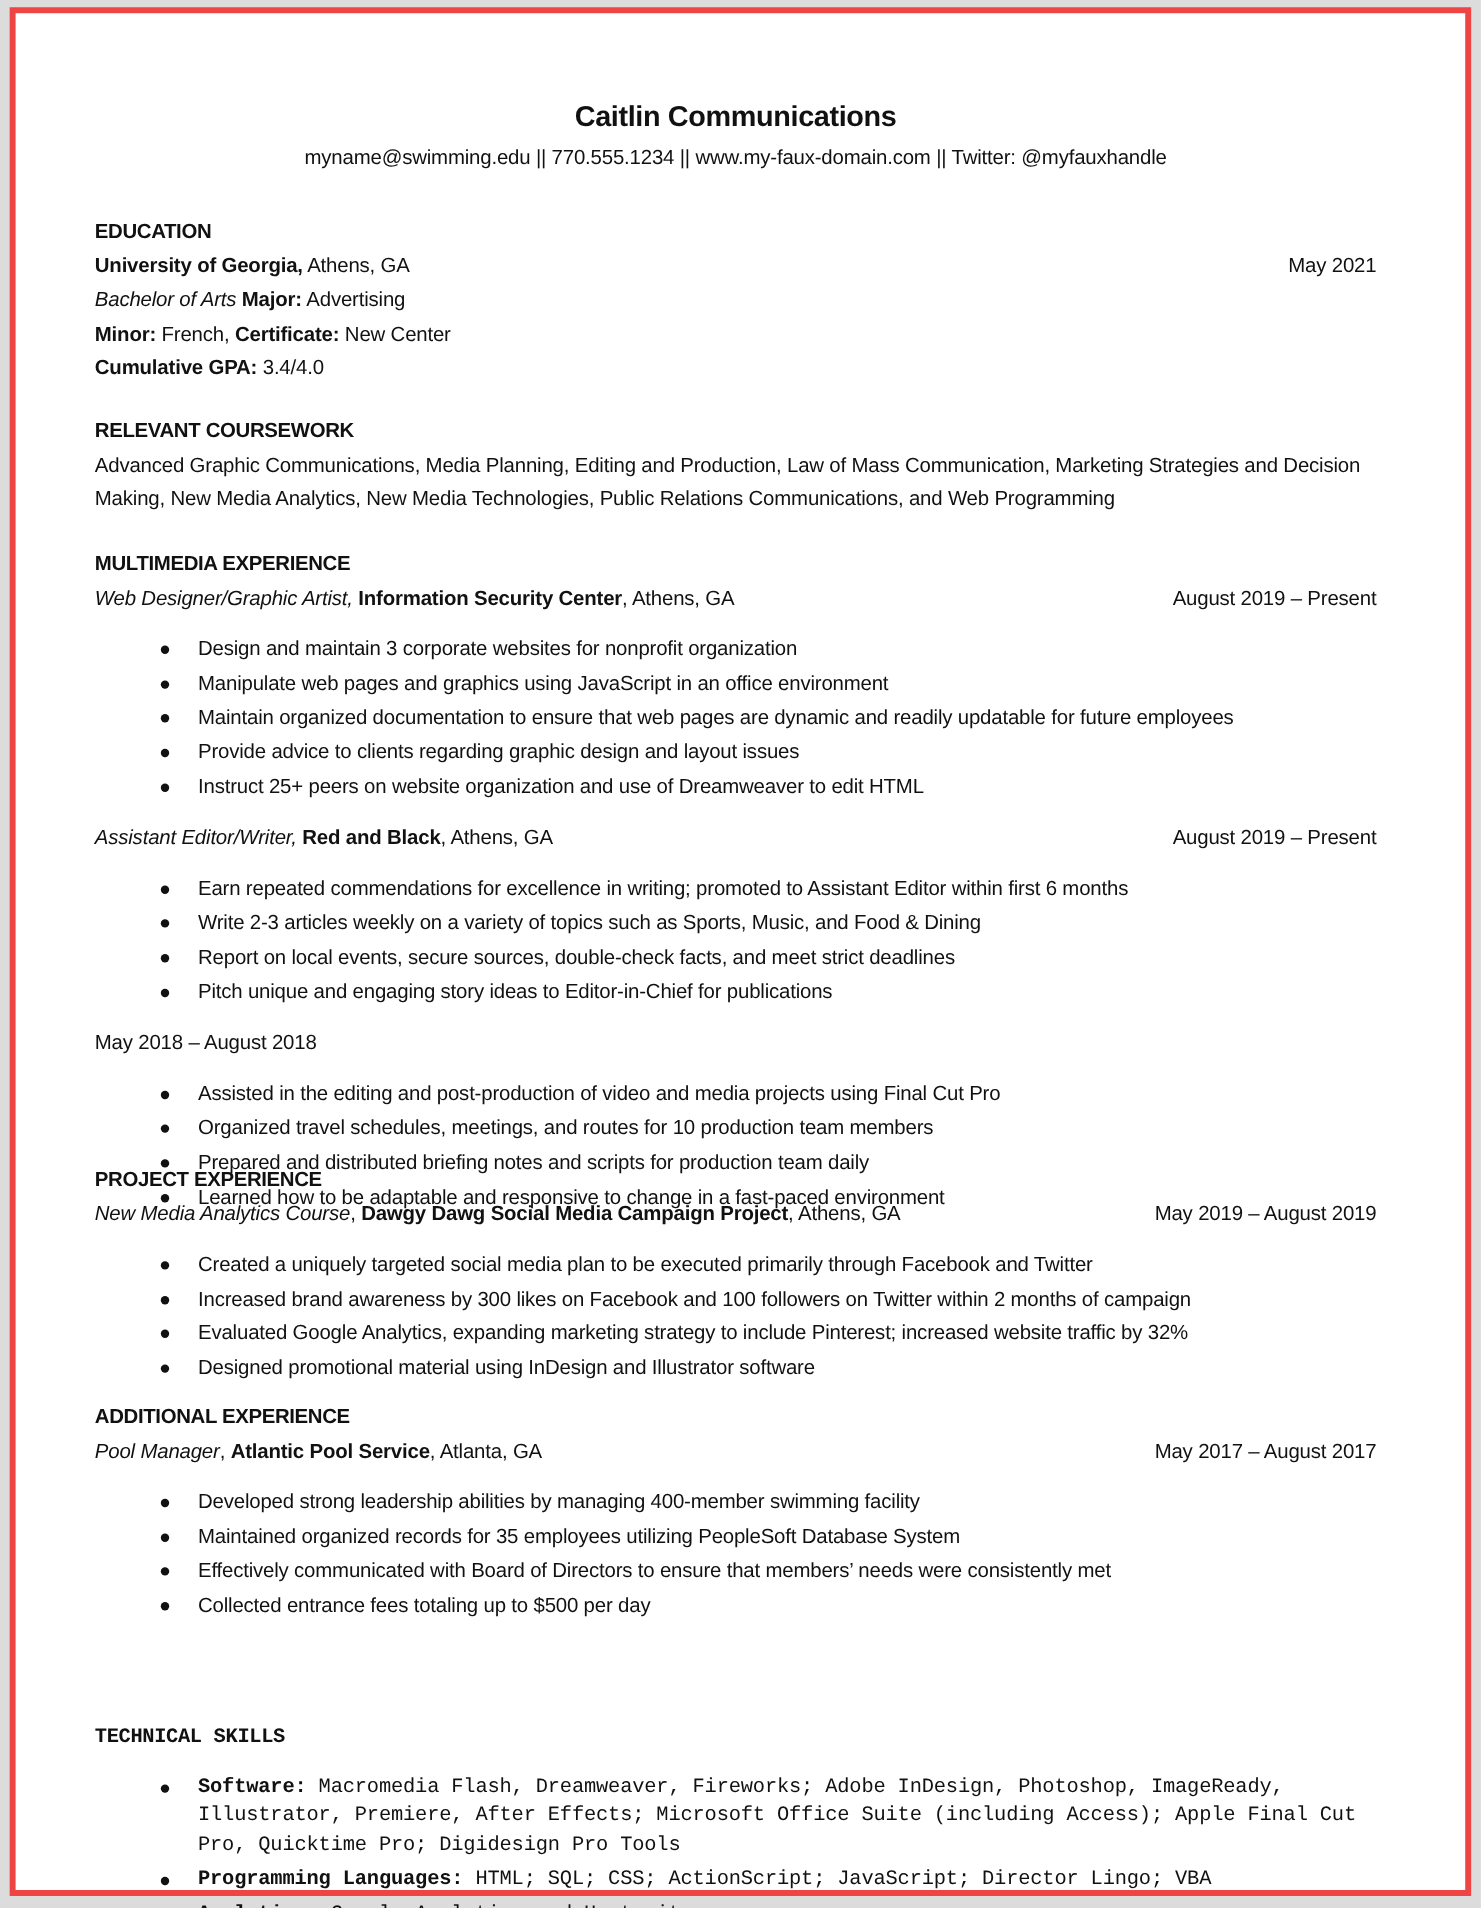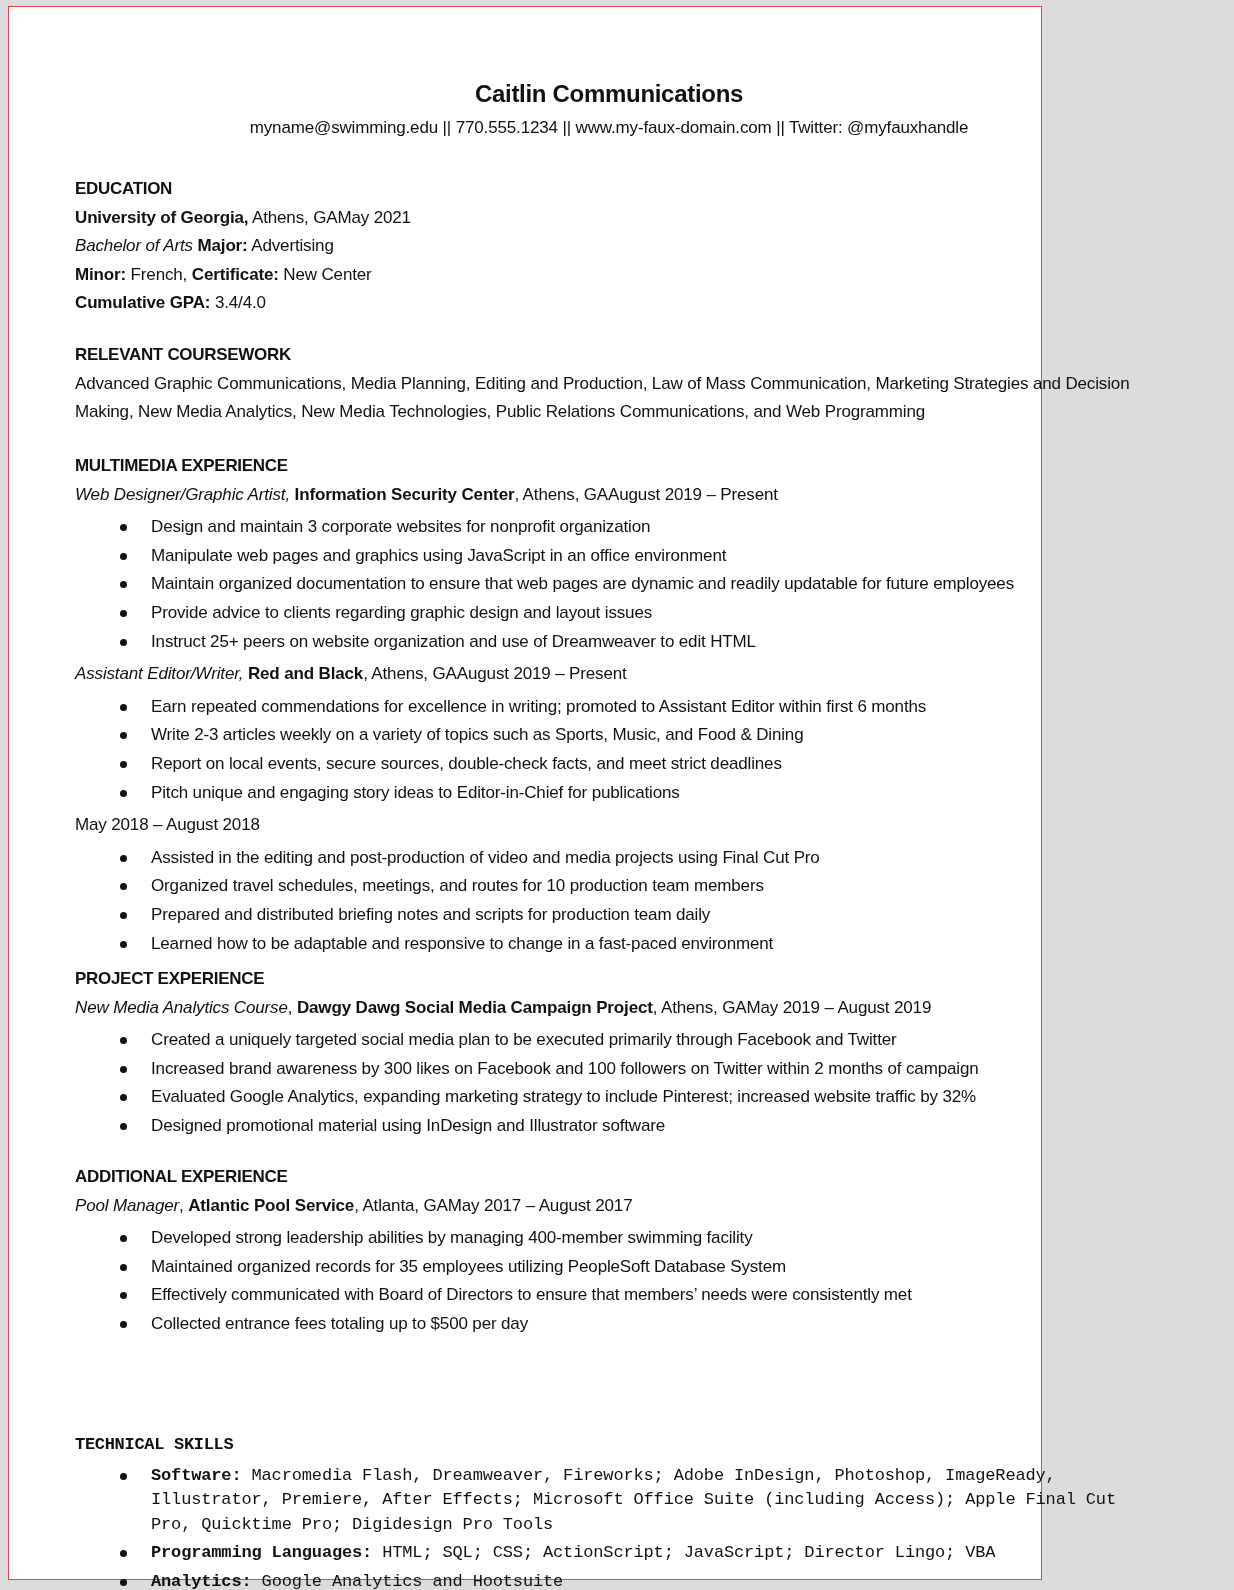"Caitlin Communications" .page { border: 1px solid #ef4444 -> 5px solid #ef4444; width: 1034px -> 1218px }
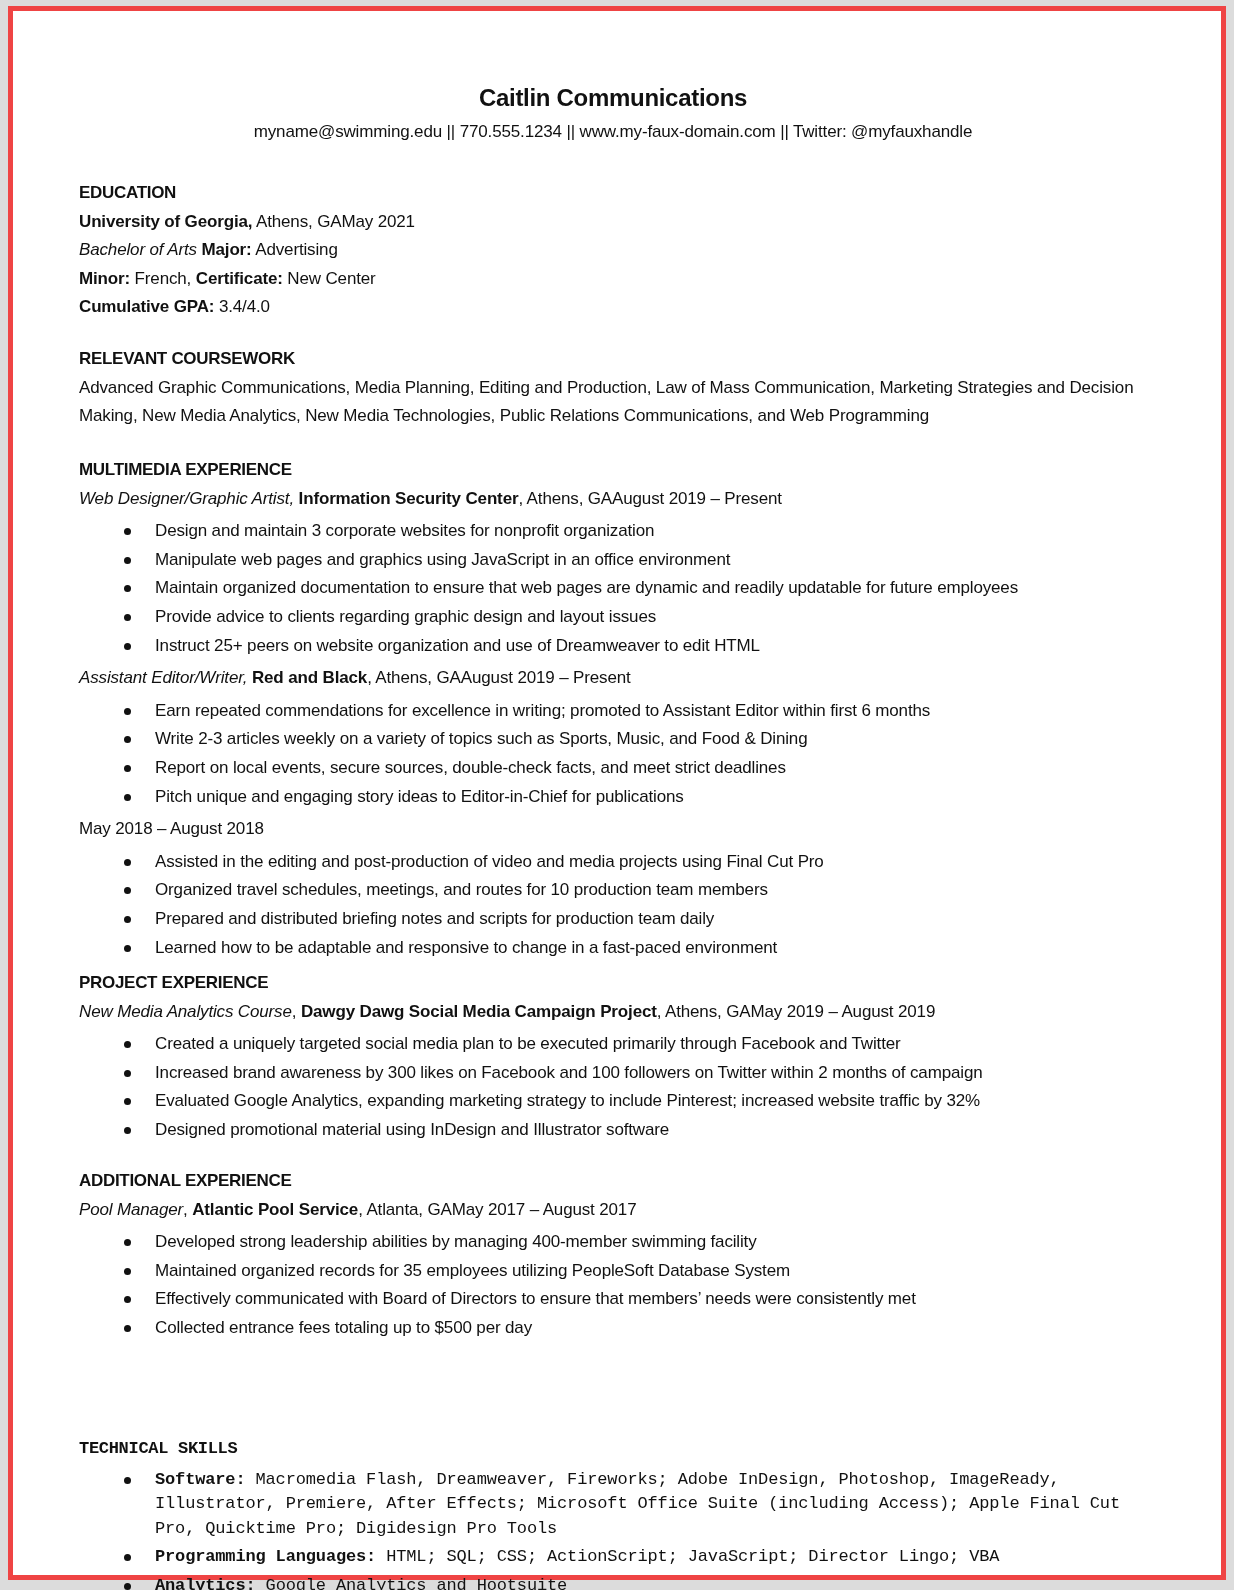"University of Georgia, Athens, GA" .row { justify-content: flex-start -> space-between }
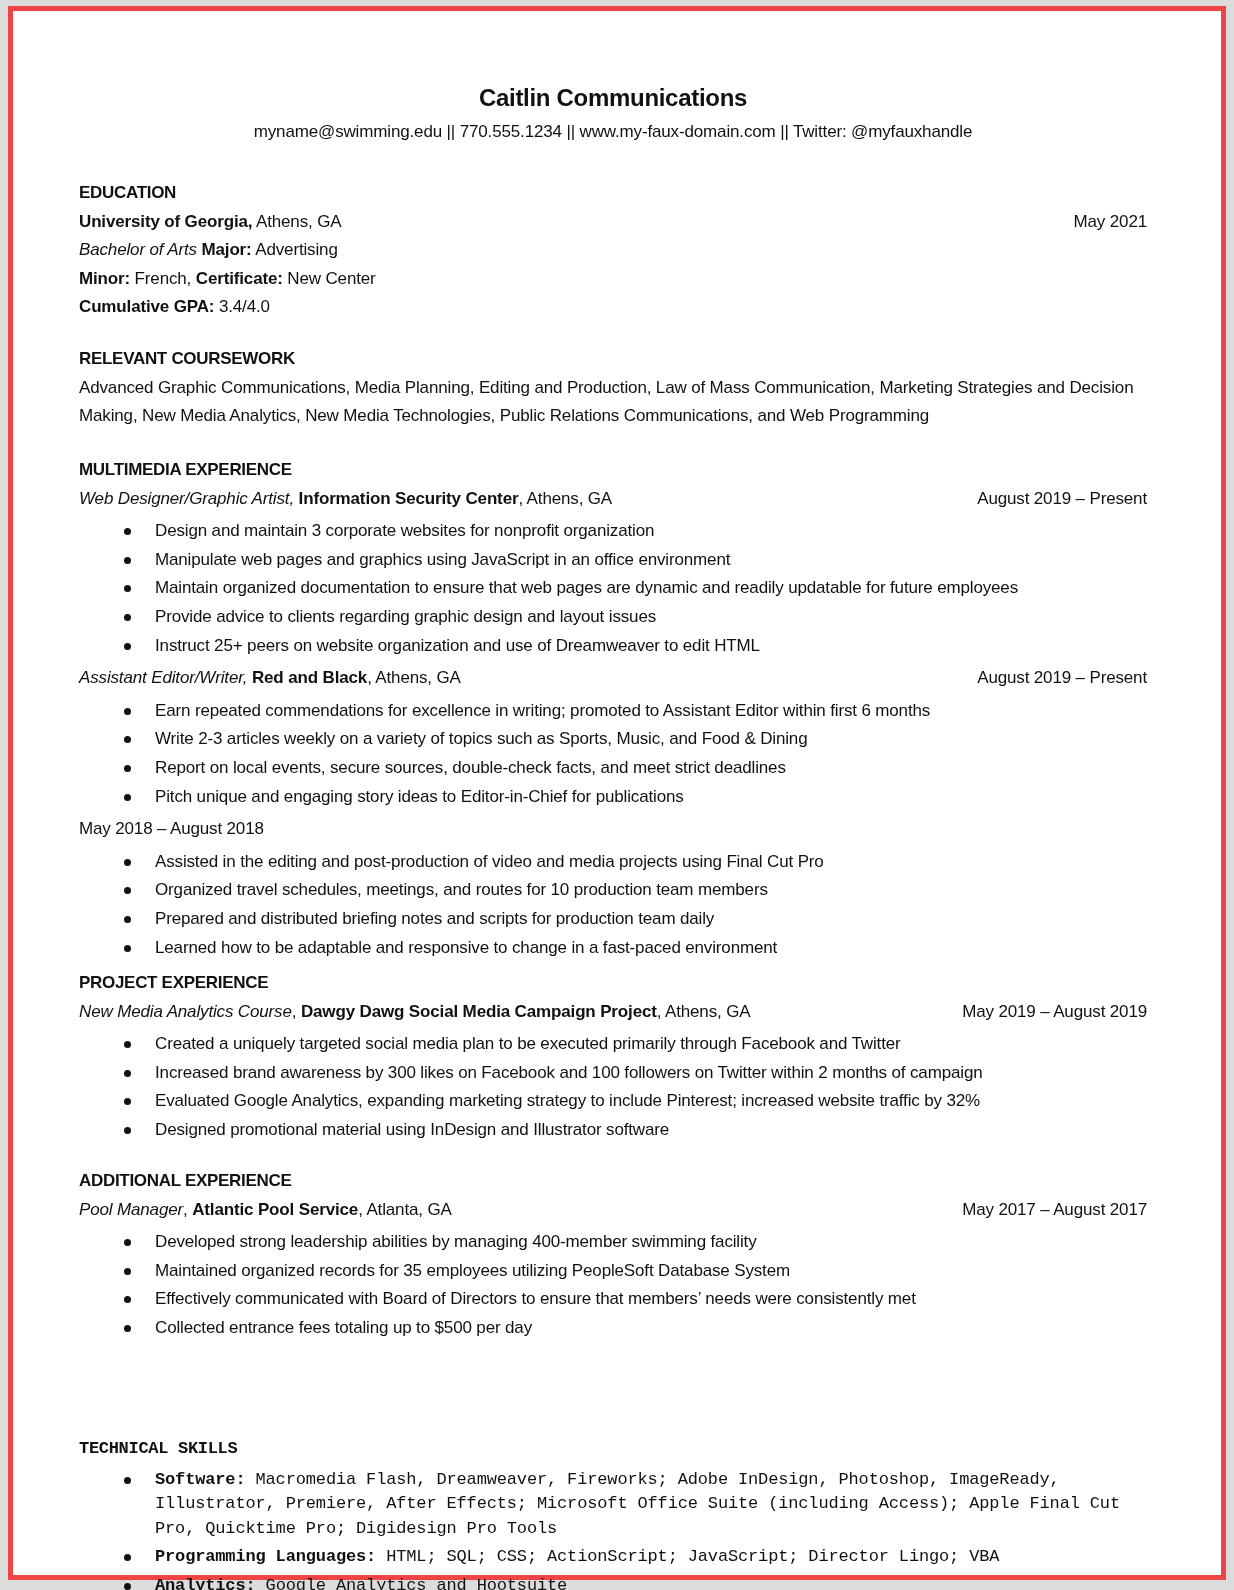"Design and maintain 3 corporate" ul.bullets { margin: 4px -> 14px }
